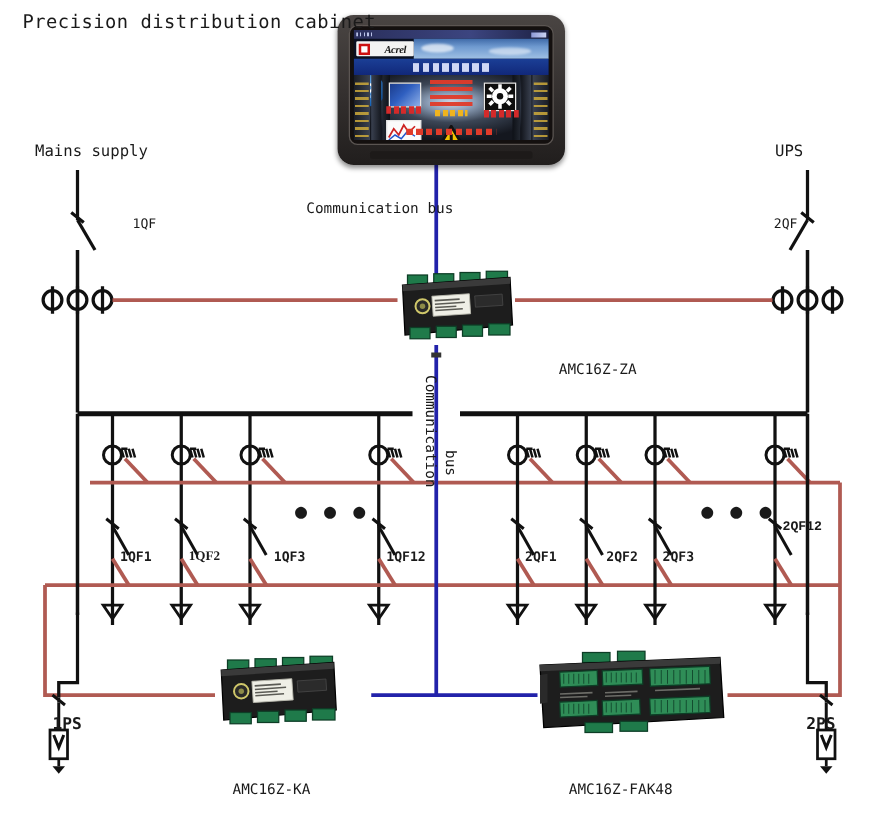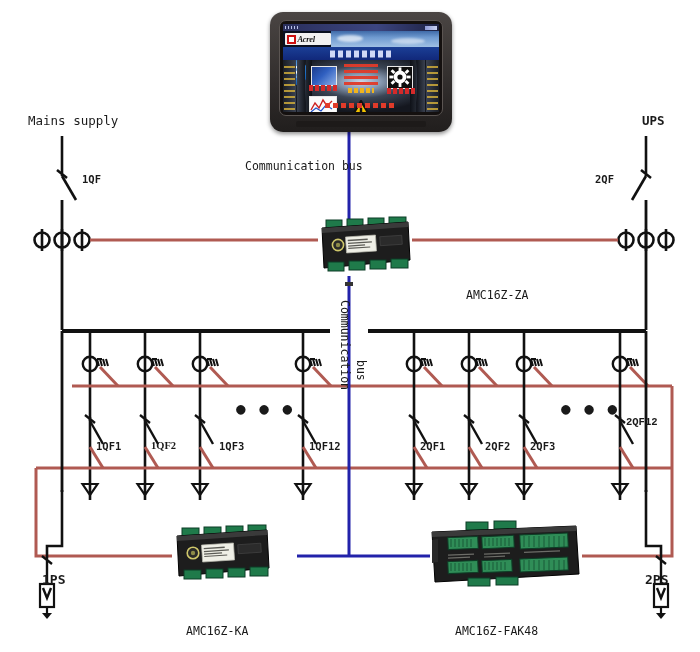"Precision distribution cabinet" div.lbl { html: none -> <div>Precision distribution cabinet</div> }
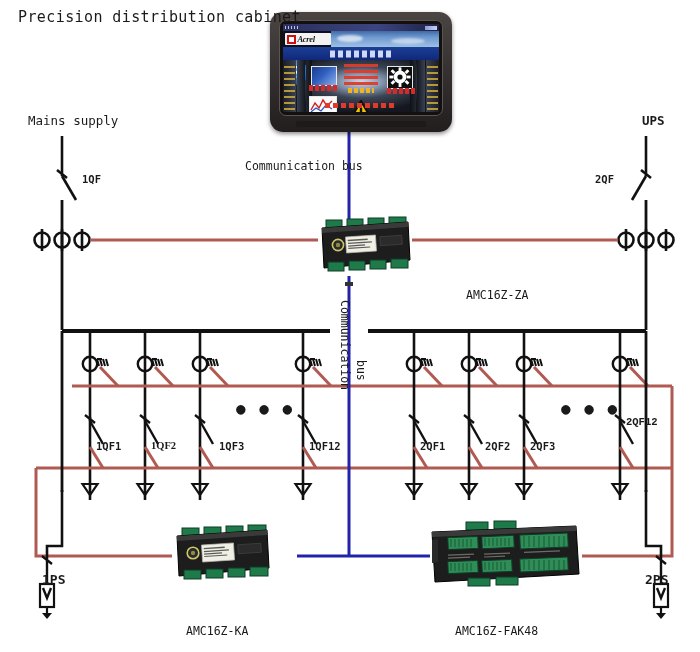"Acrel" .scr-logo { gap: 2px -> 12px }
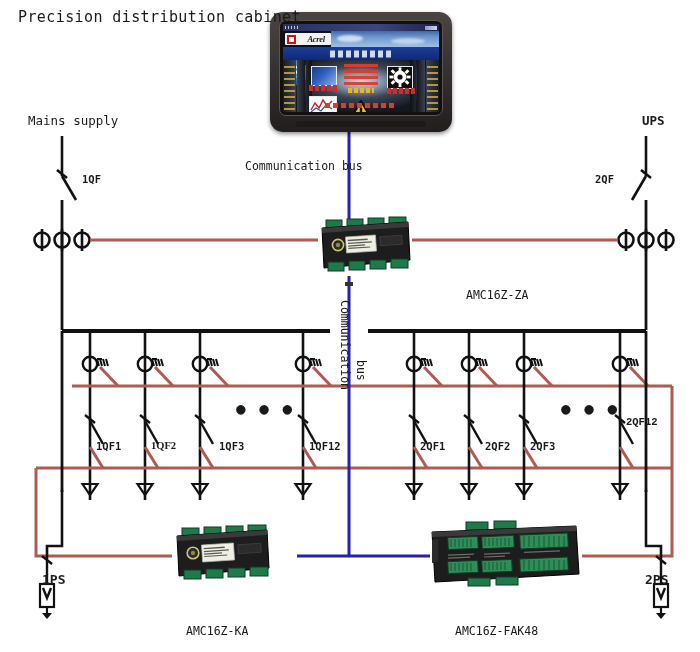"UPS" div.lbl { font-weight: bold -> none; left: 642px -> 620px }
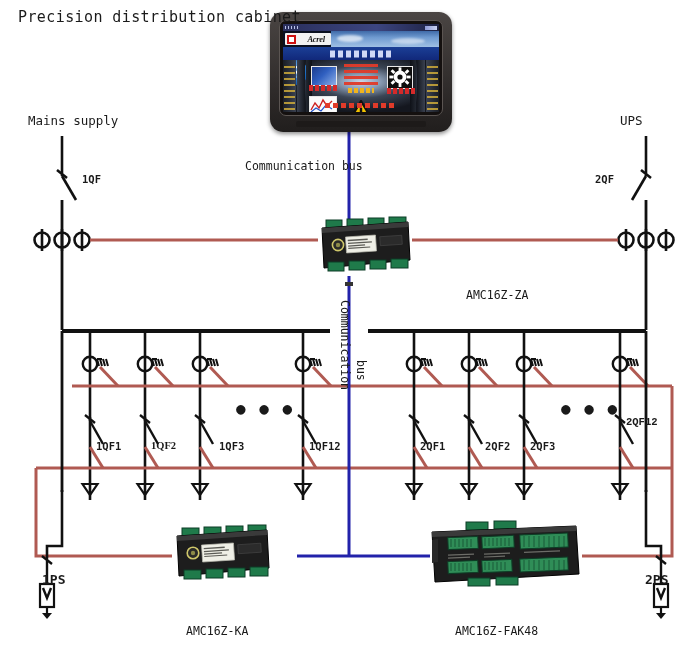"1QF" .brLbl { font-weight: bold -> normal; margin-left: none -> 24px }
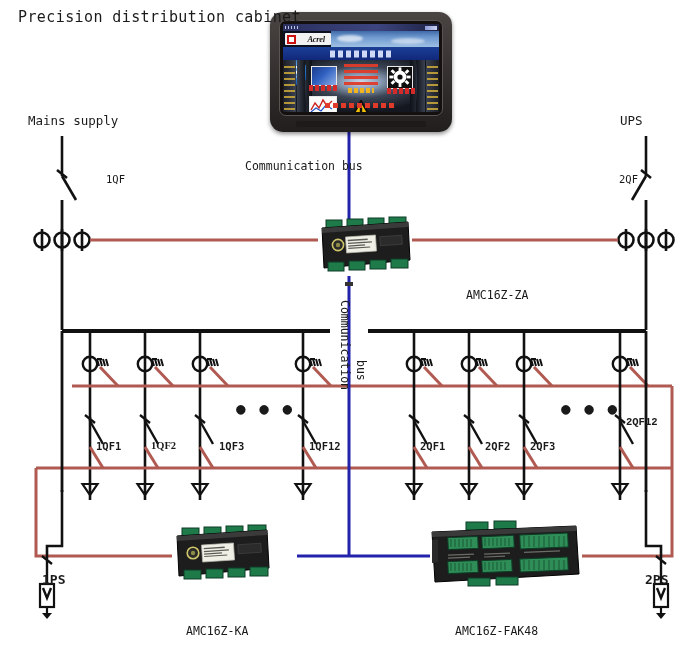"AMC16Z-ZA" div.lbl { left: 466px -> 447px }
